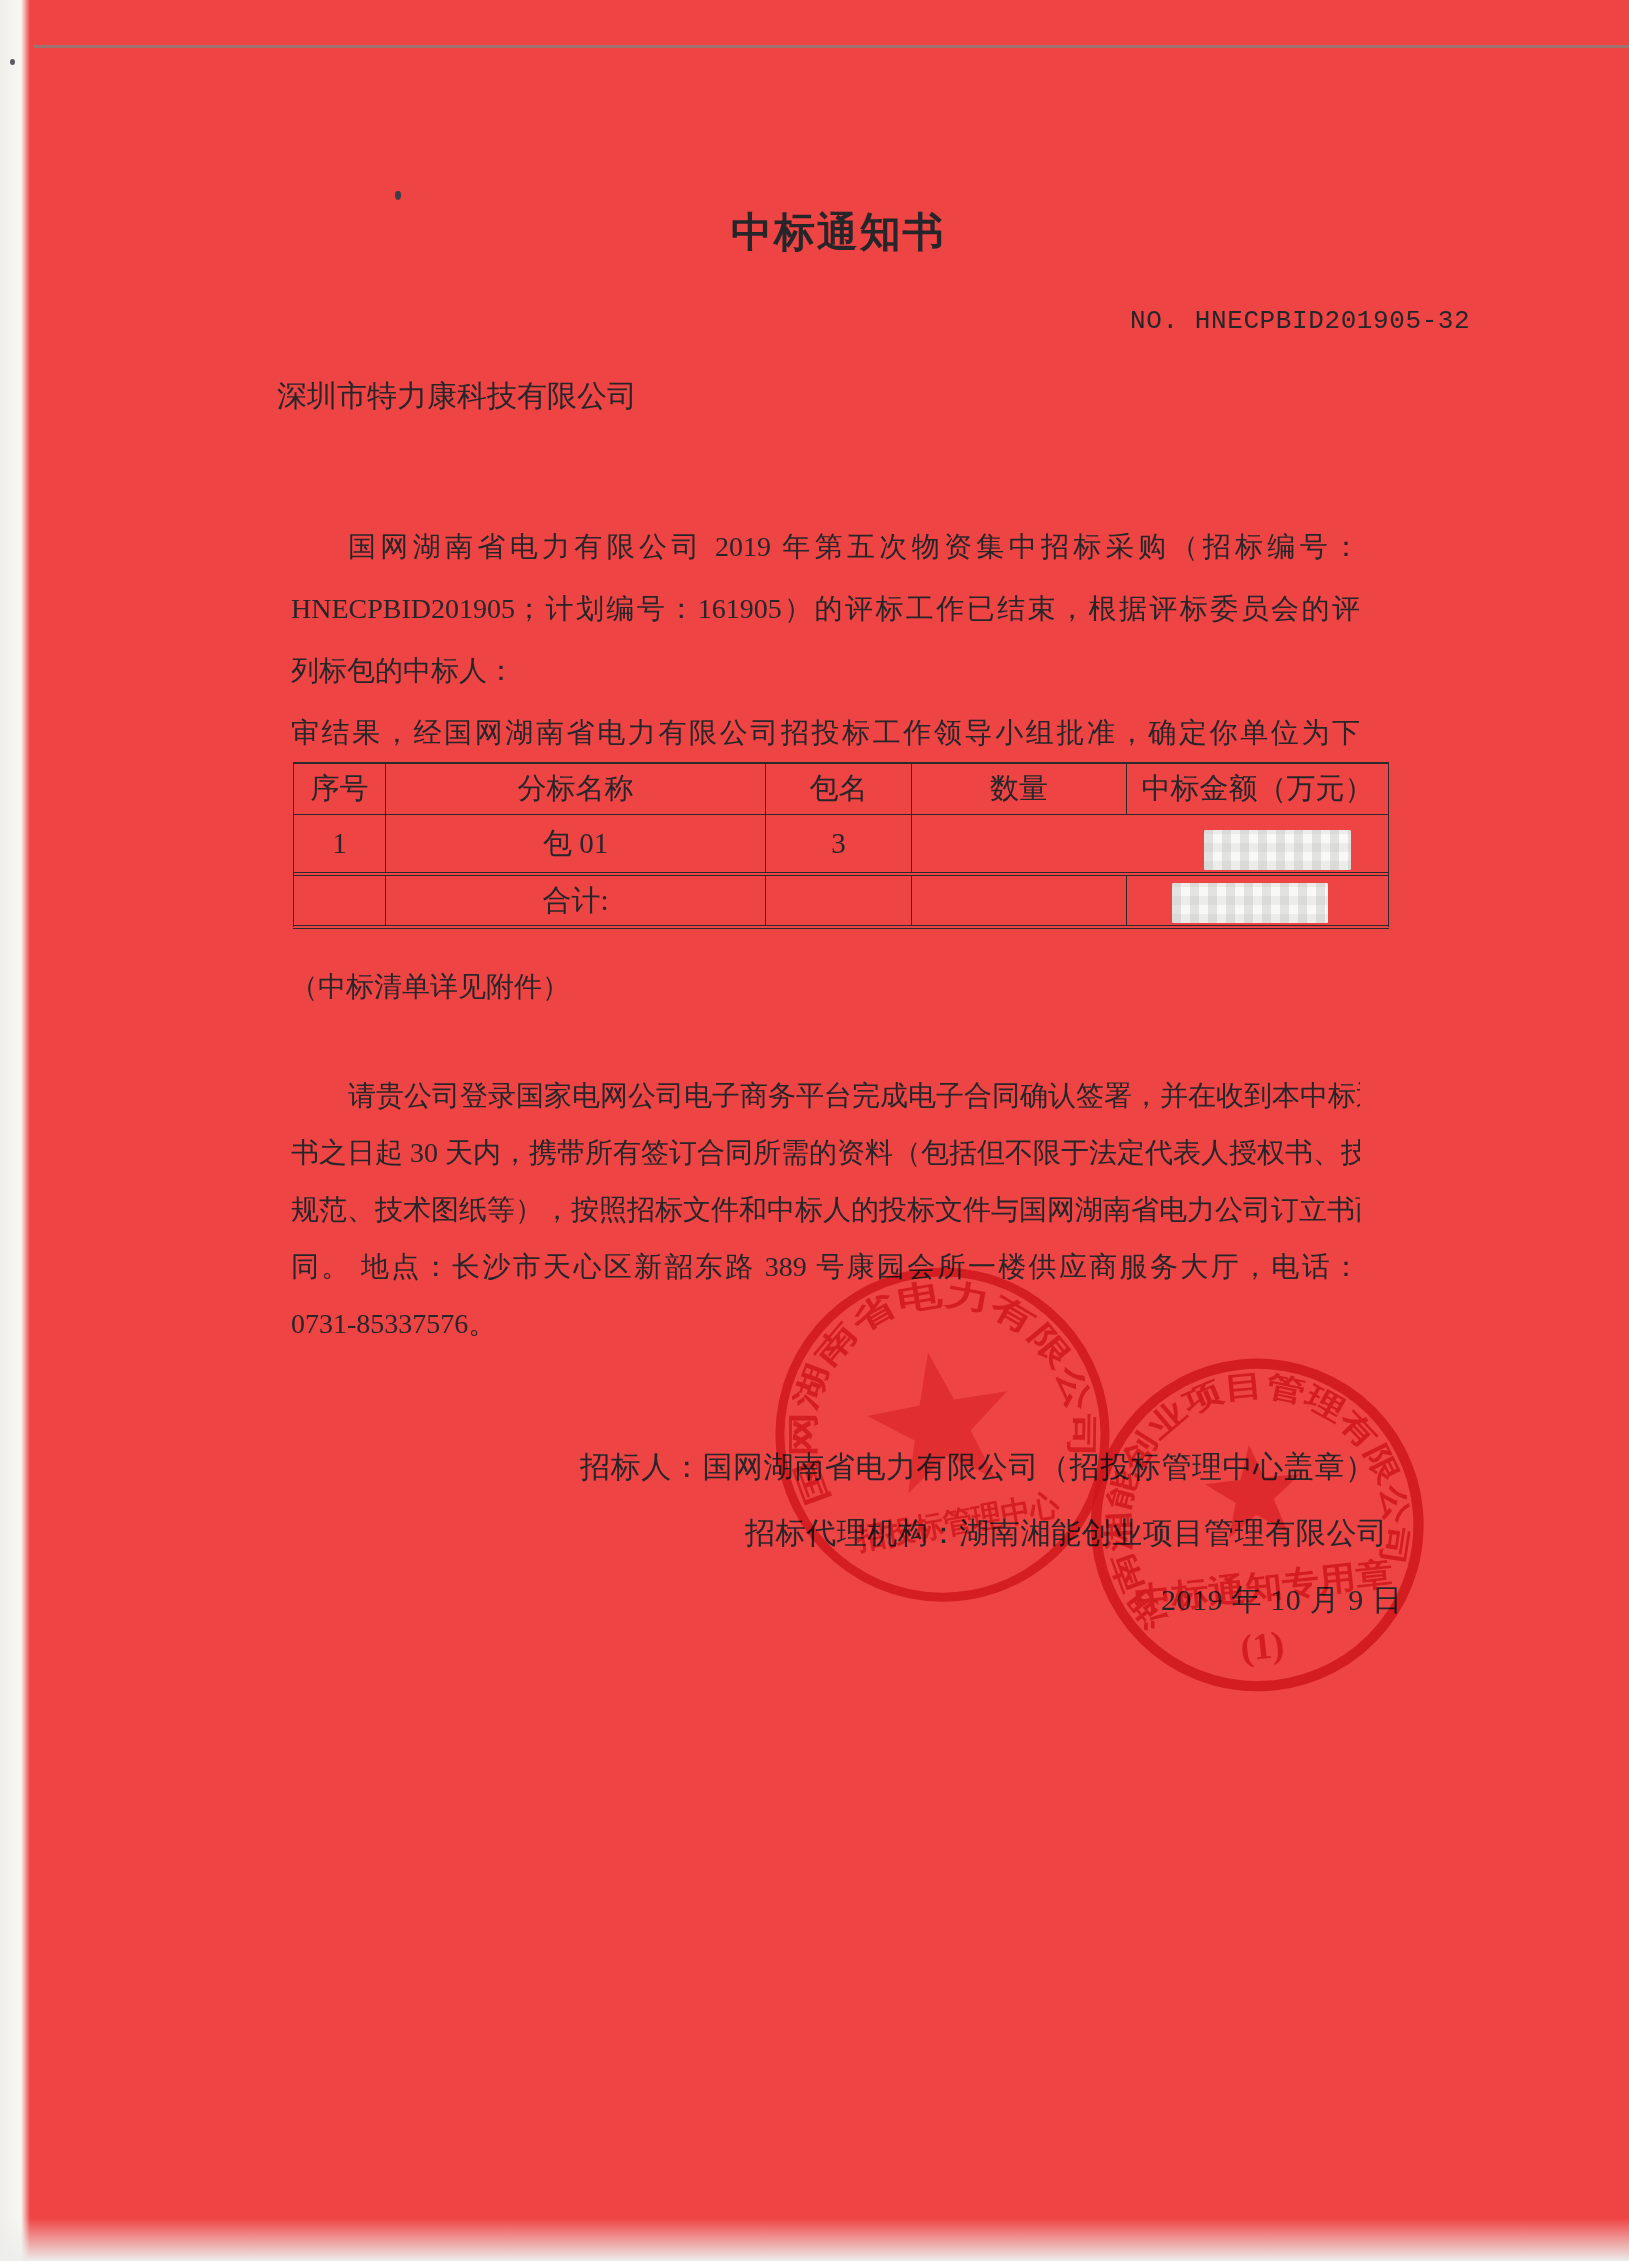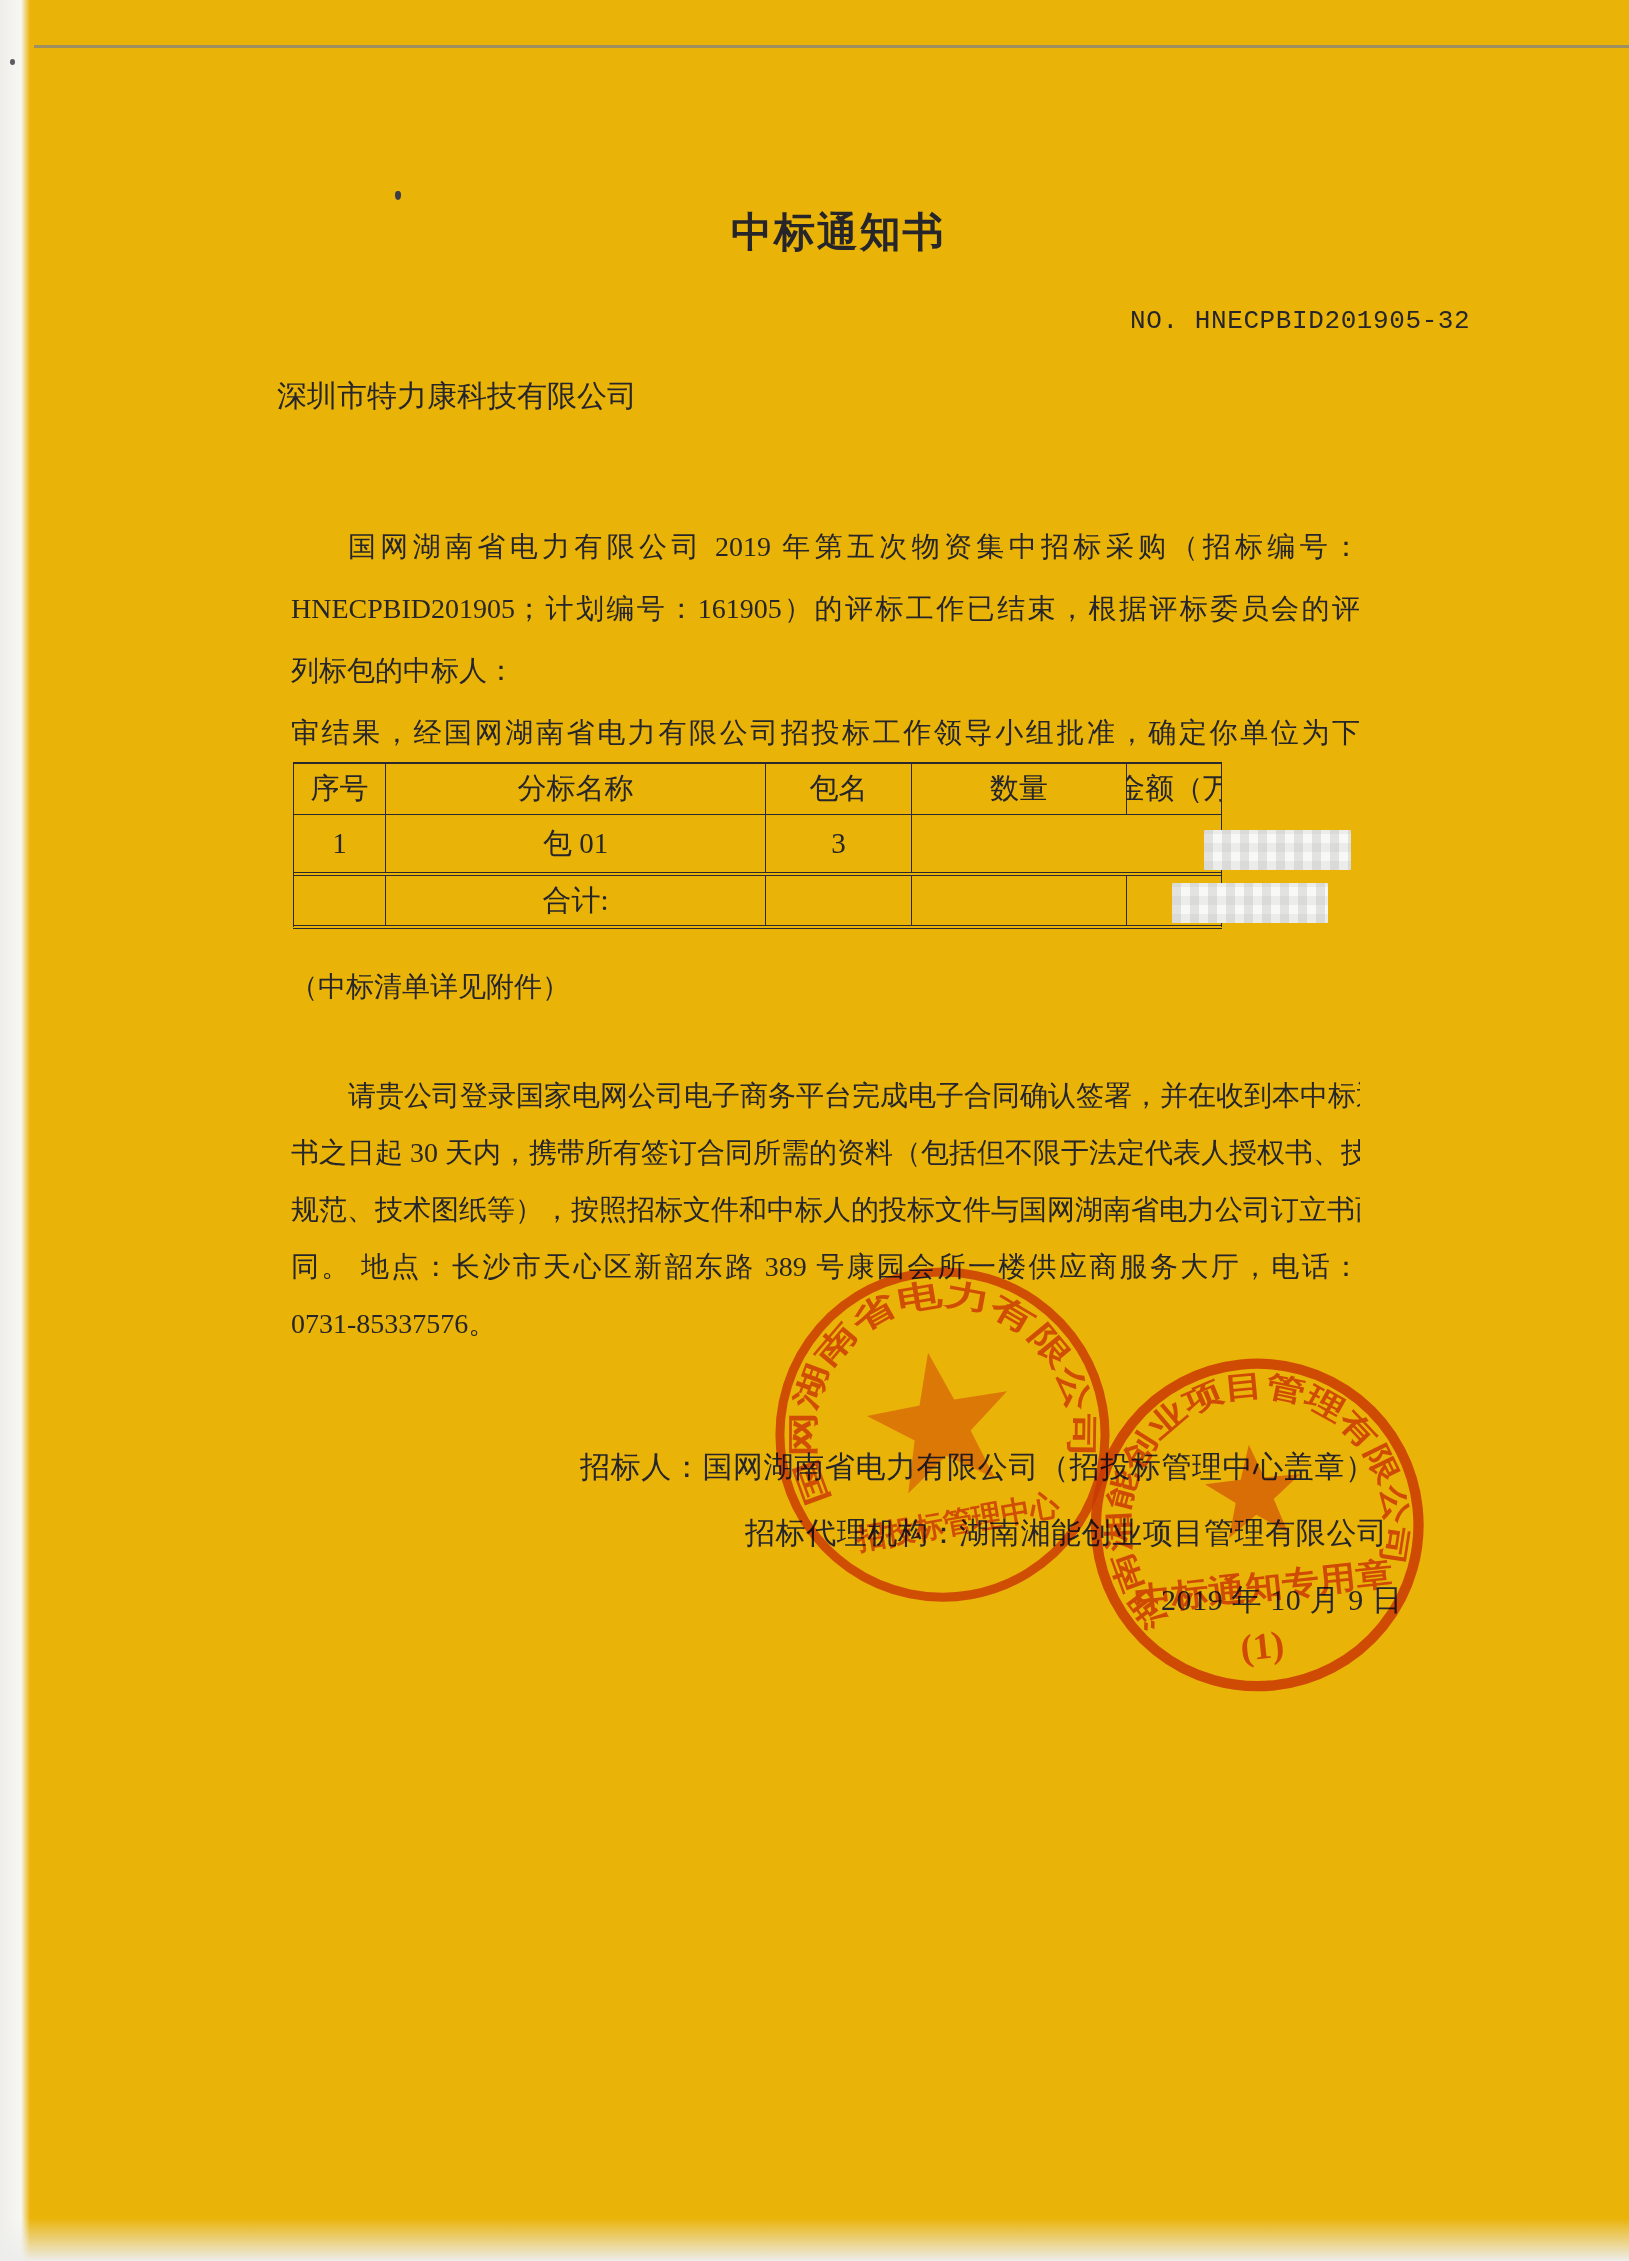"中标通知书" .page { background: #eab308 -> #ef4444 }
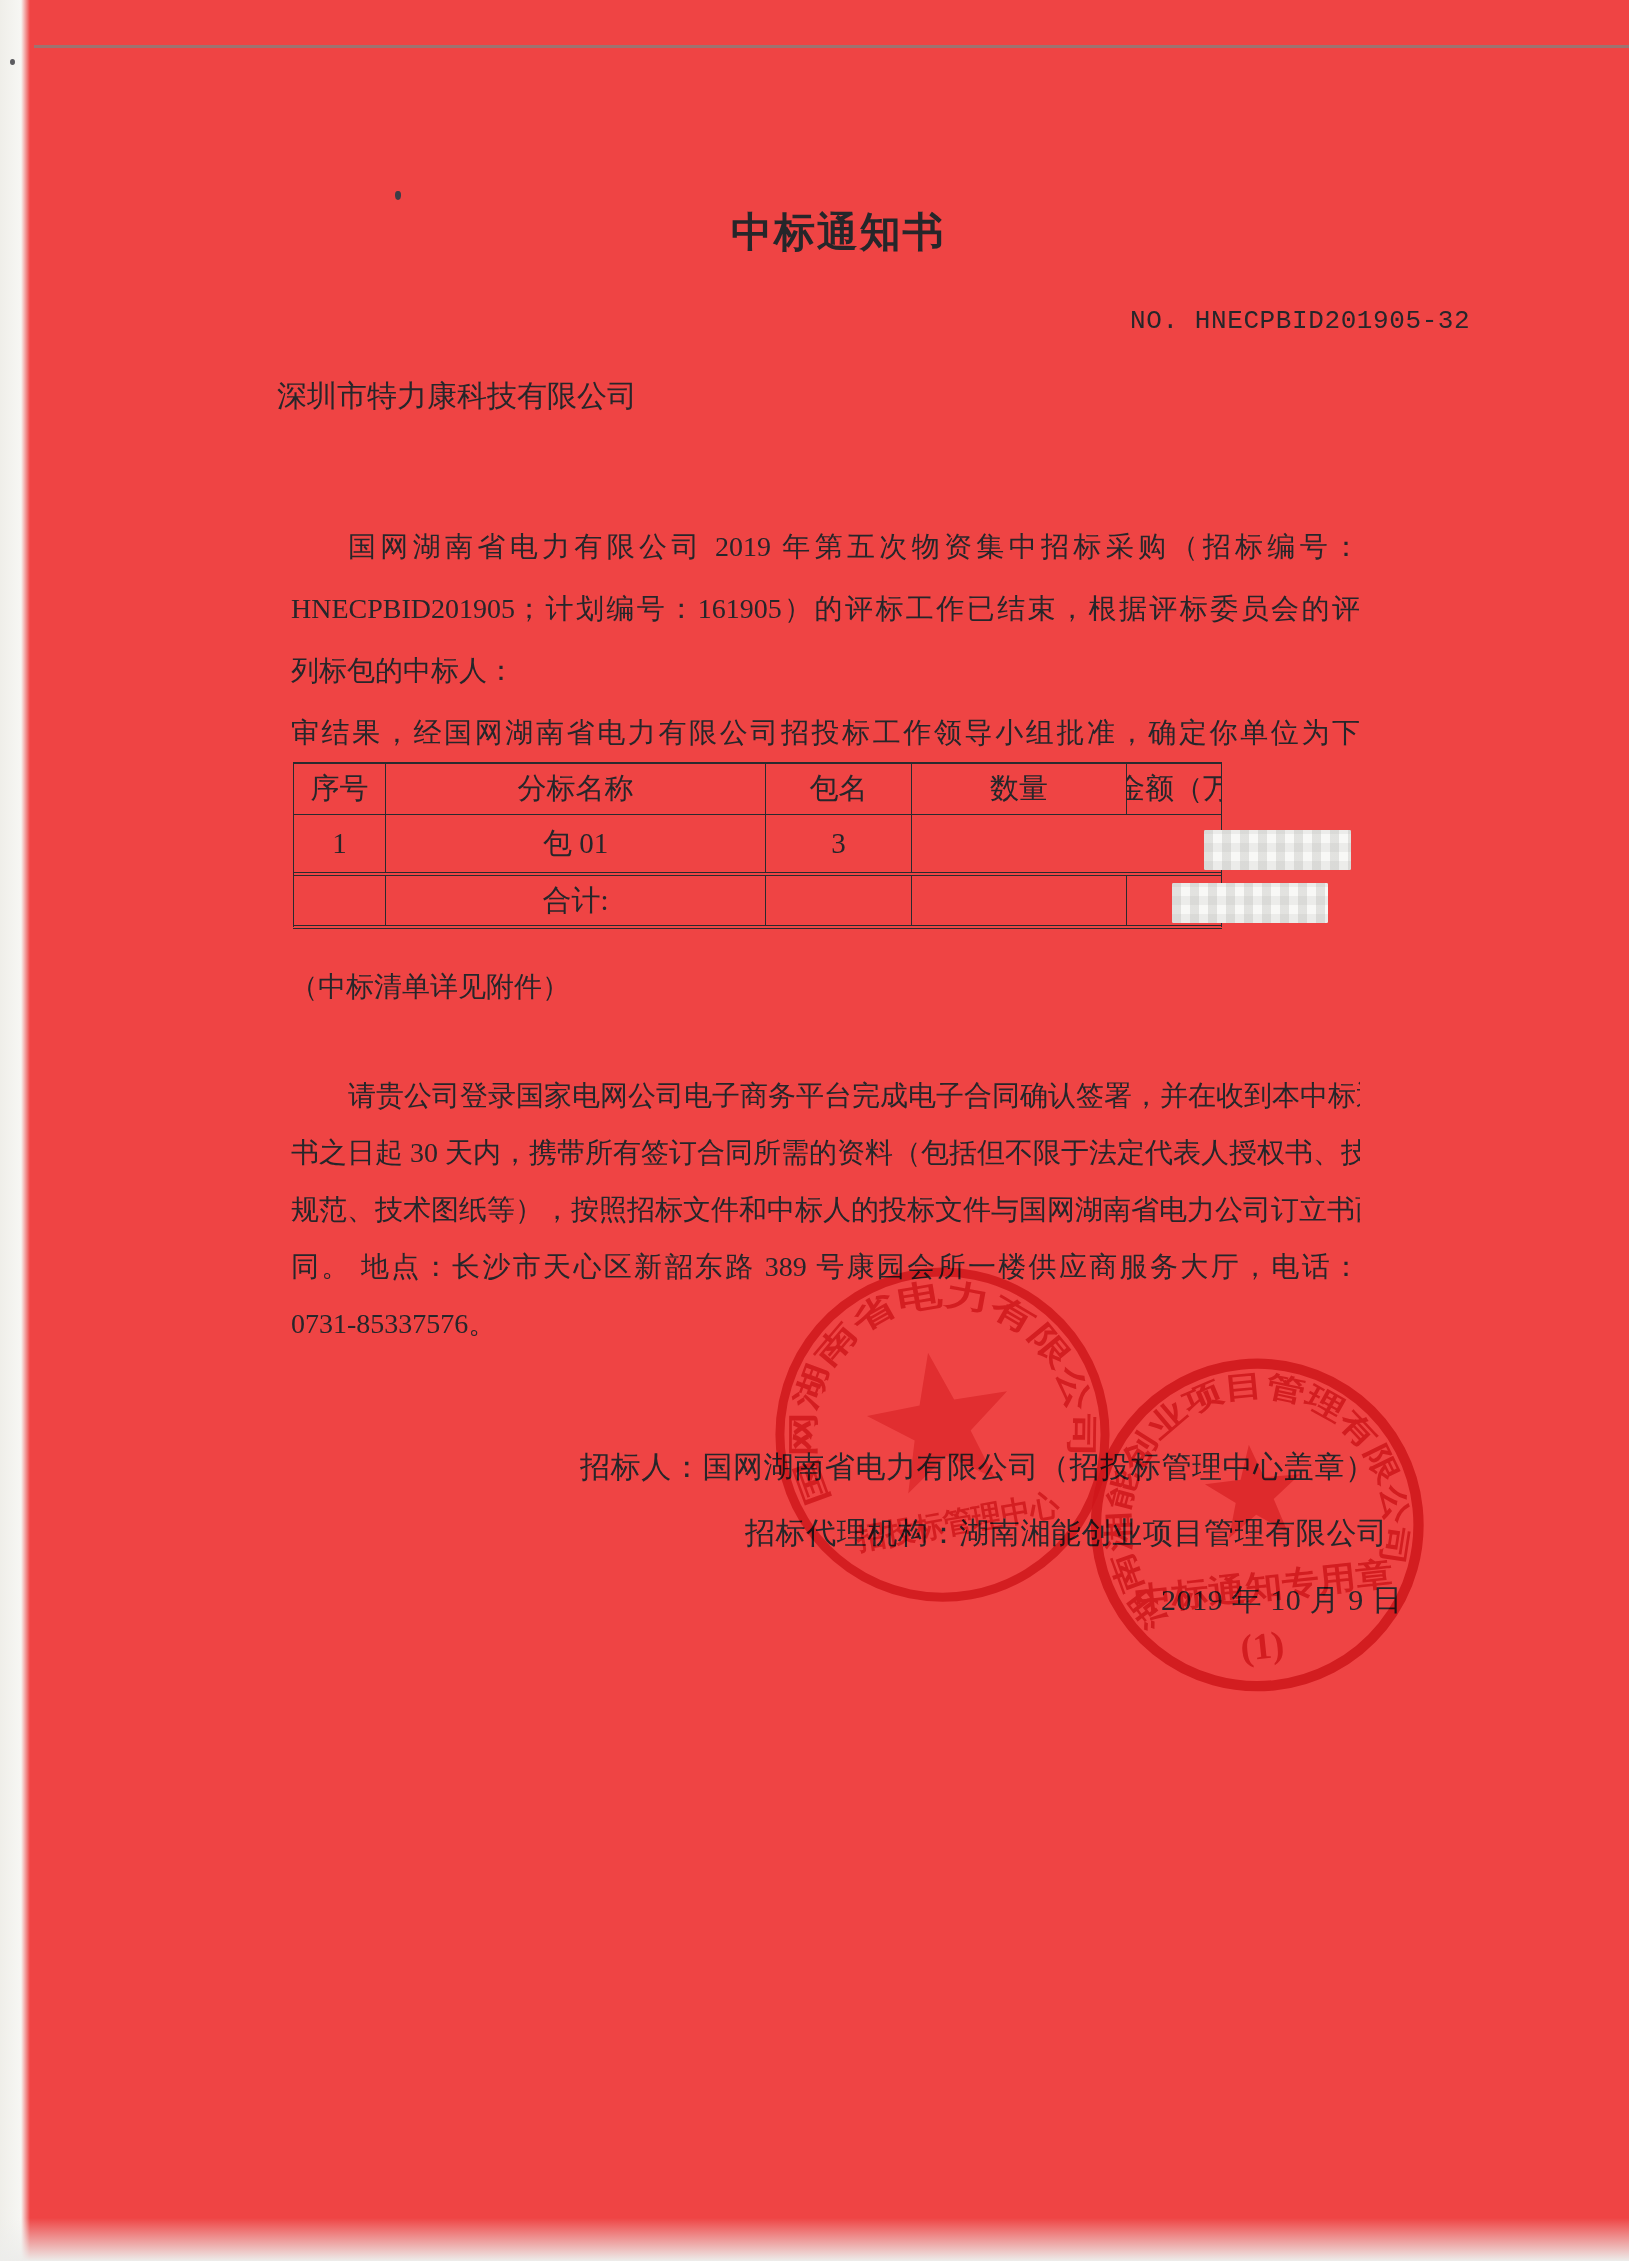"序号" .btable { width: 929px -> 1096px }
